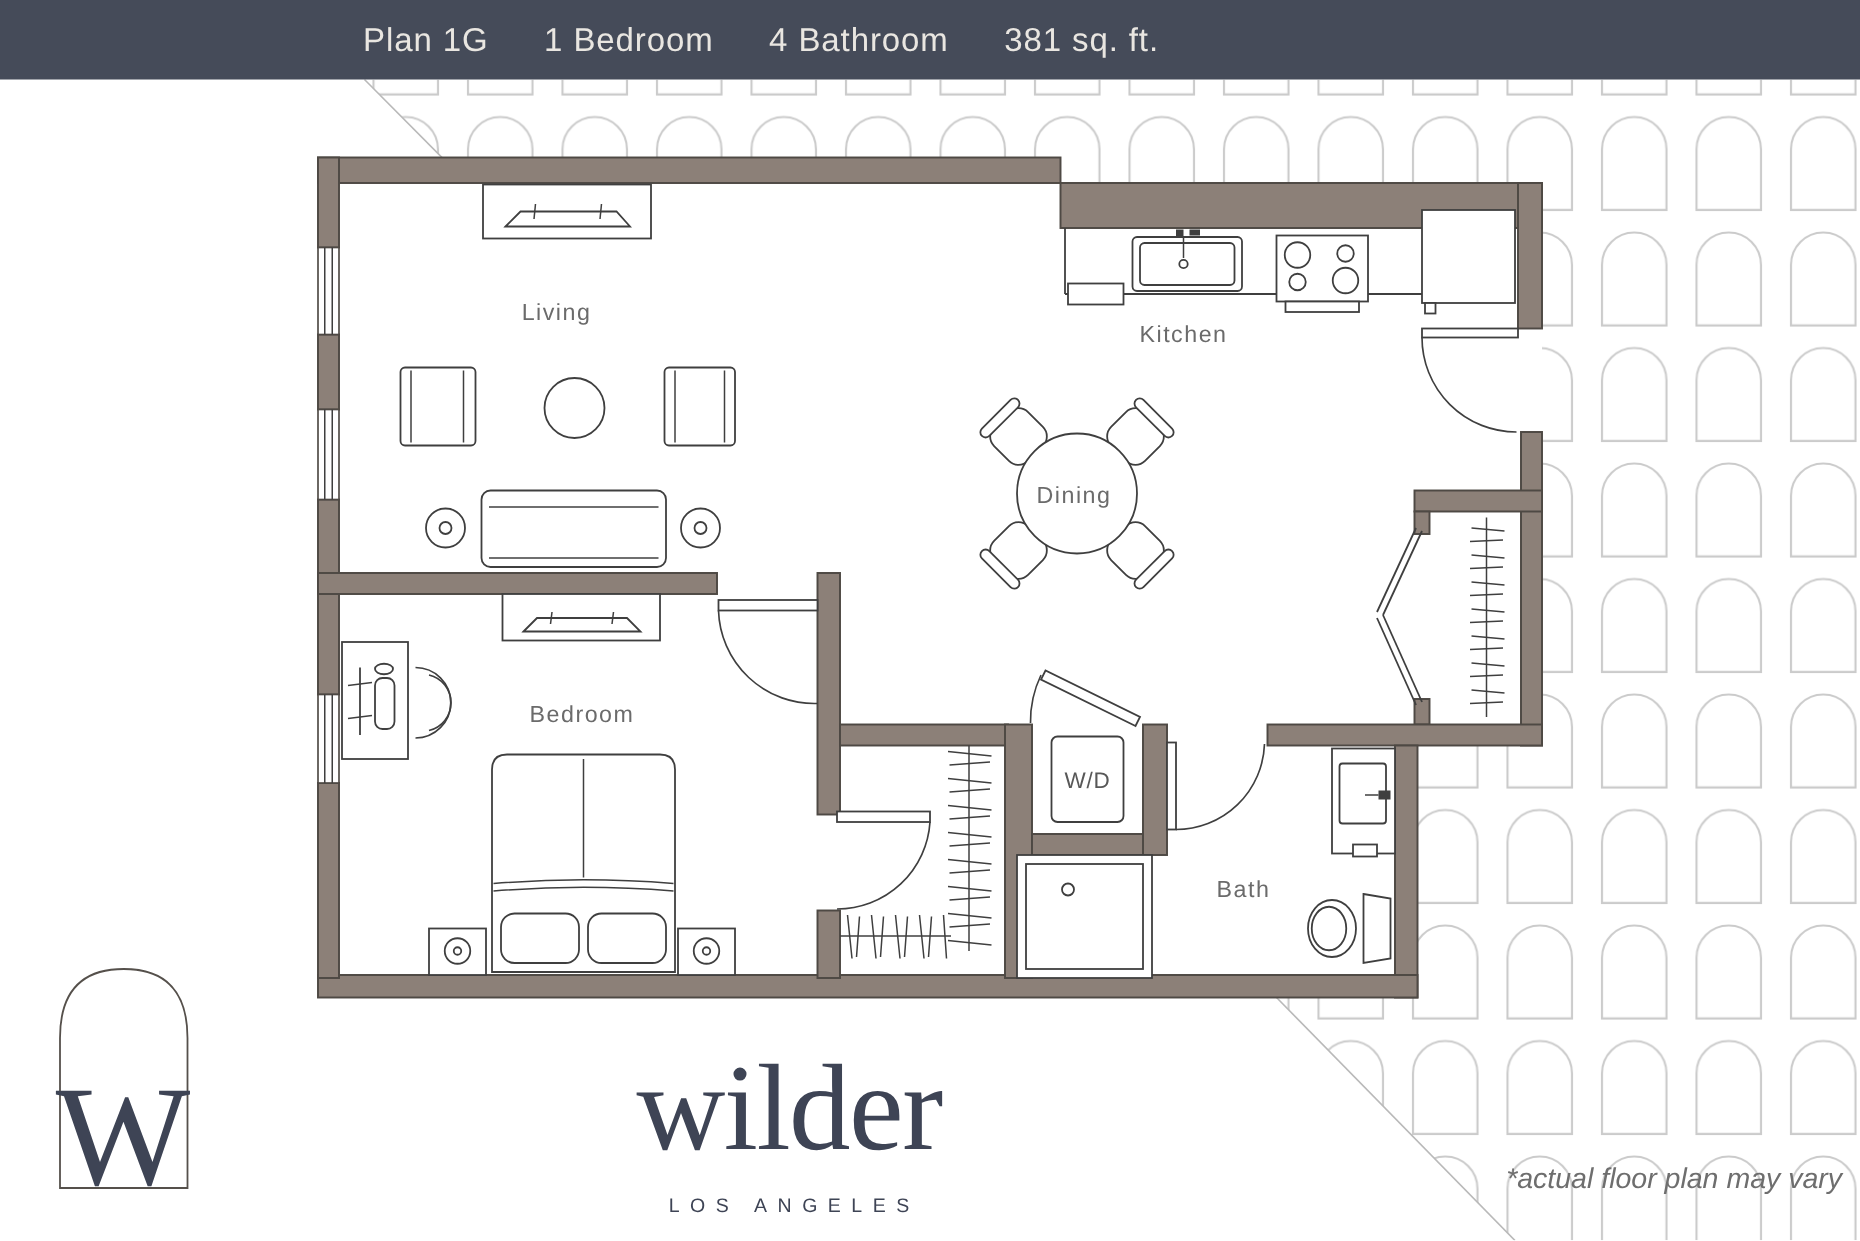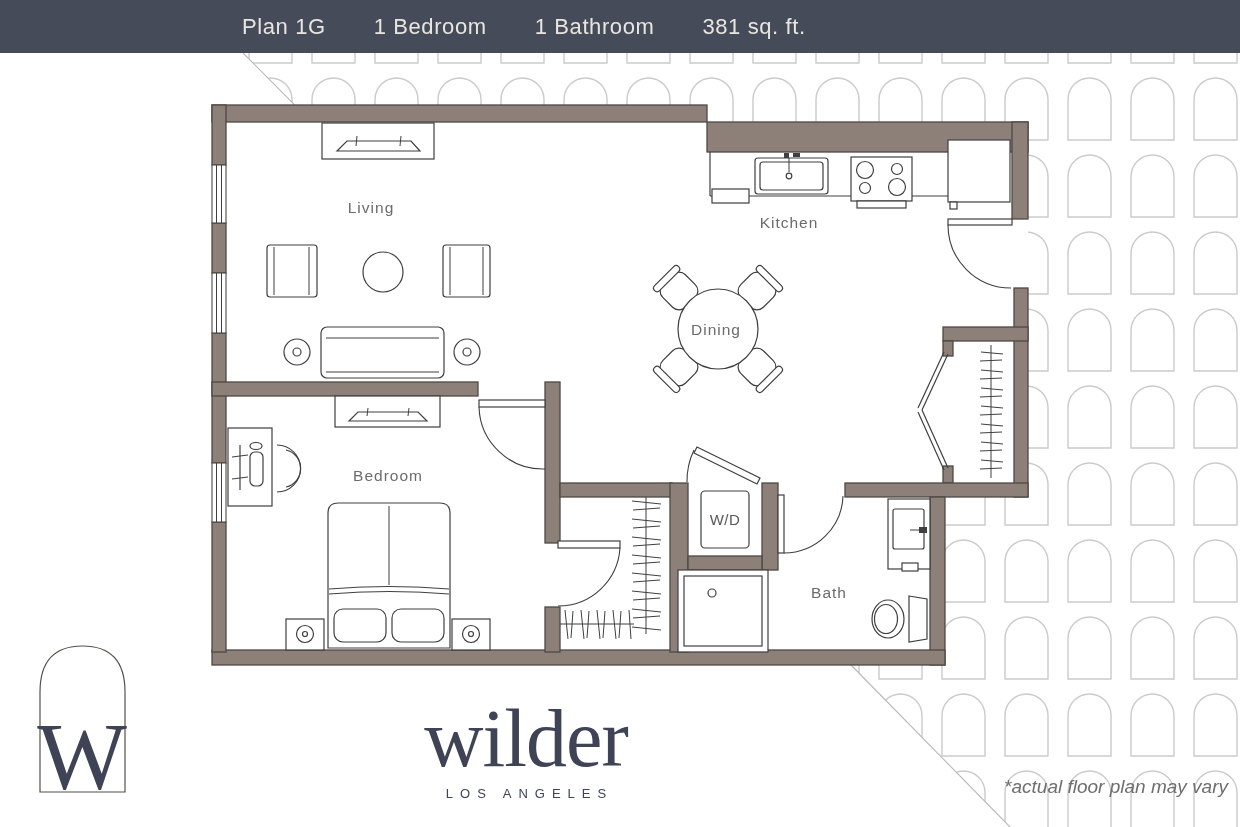"Plan 1G" #header { gap: 11px -> none }
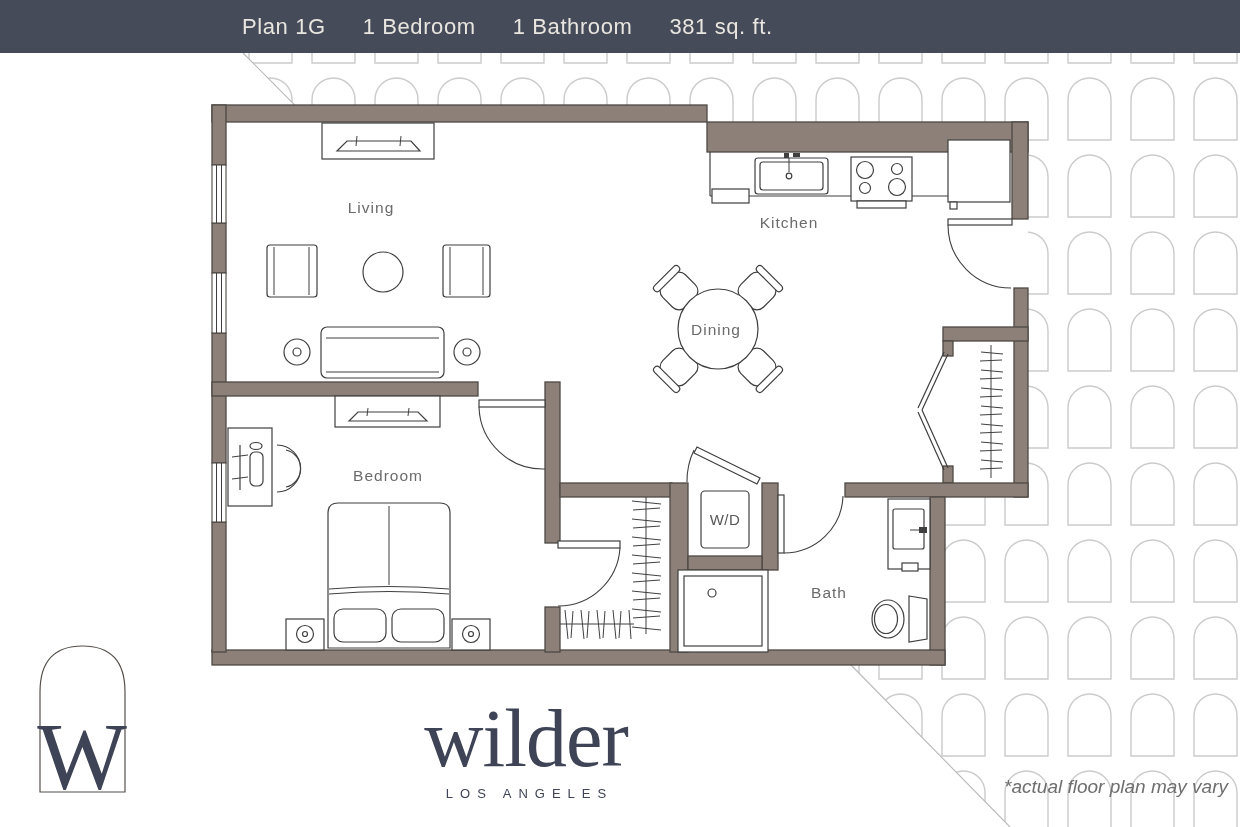"1 Bathroom" span.hitem { text: 1 -> 4 }
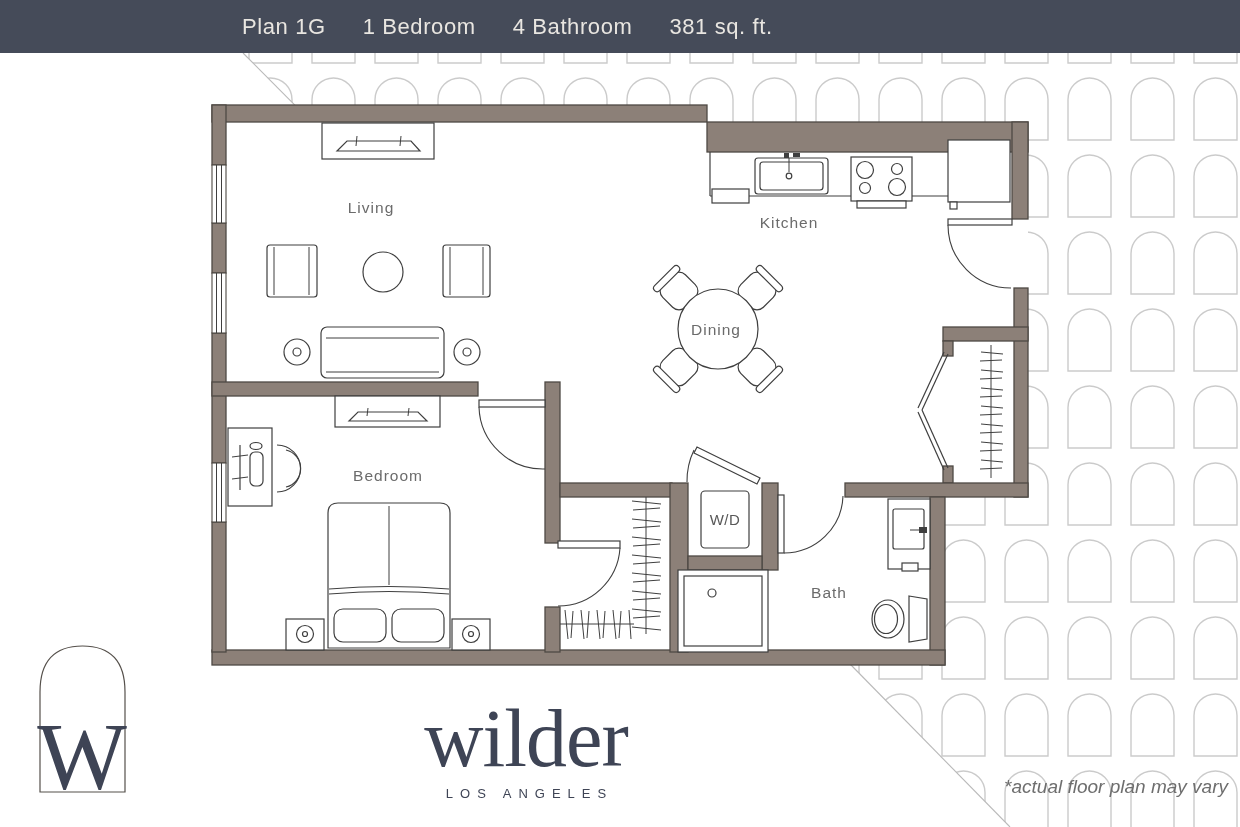"LOS ANGELES" #brand .city { margin-top: 6px -> 16px }
